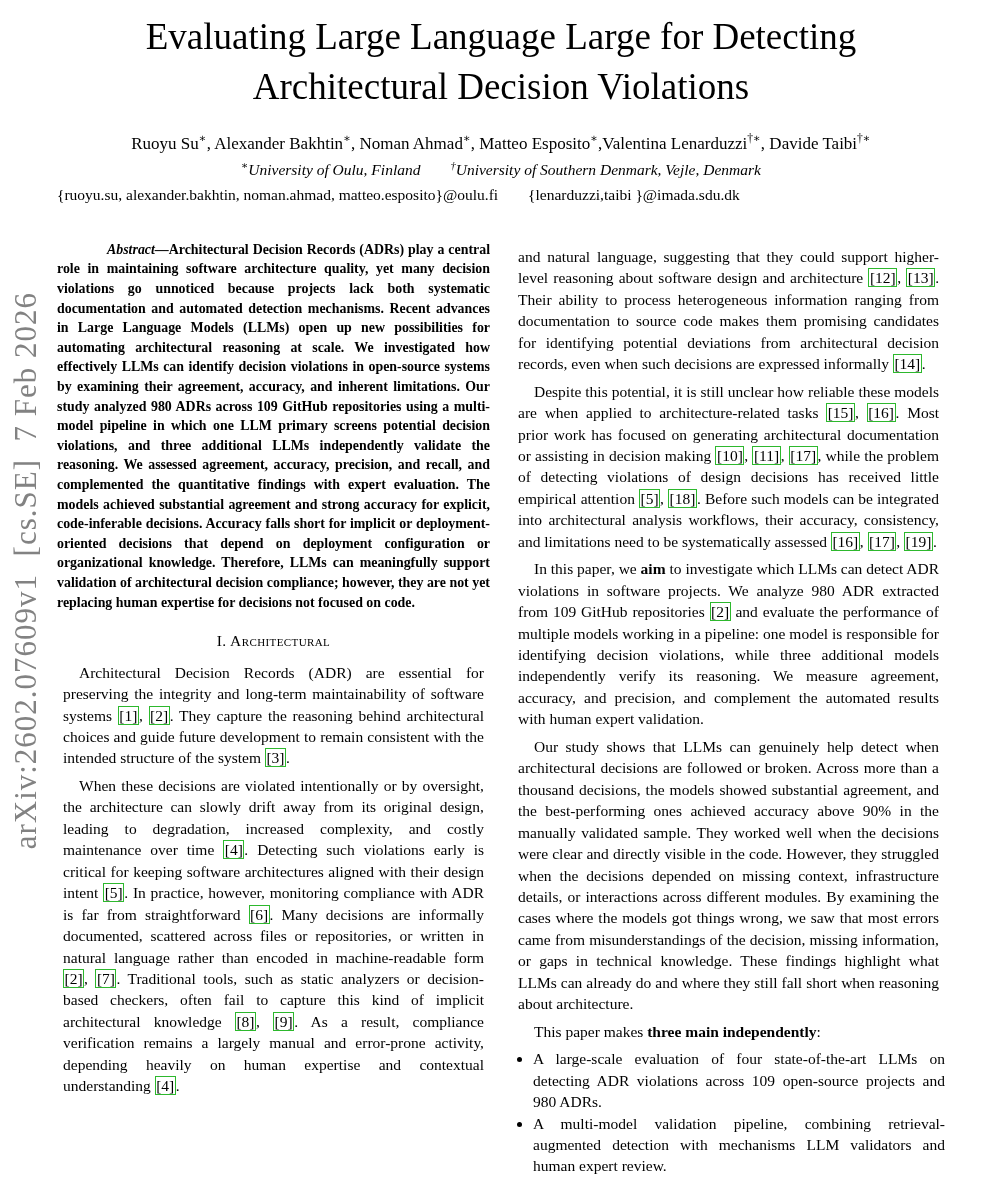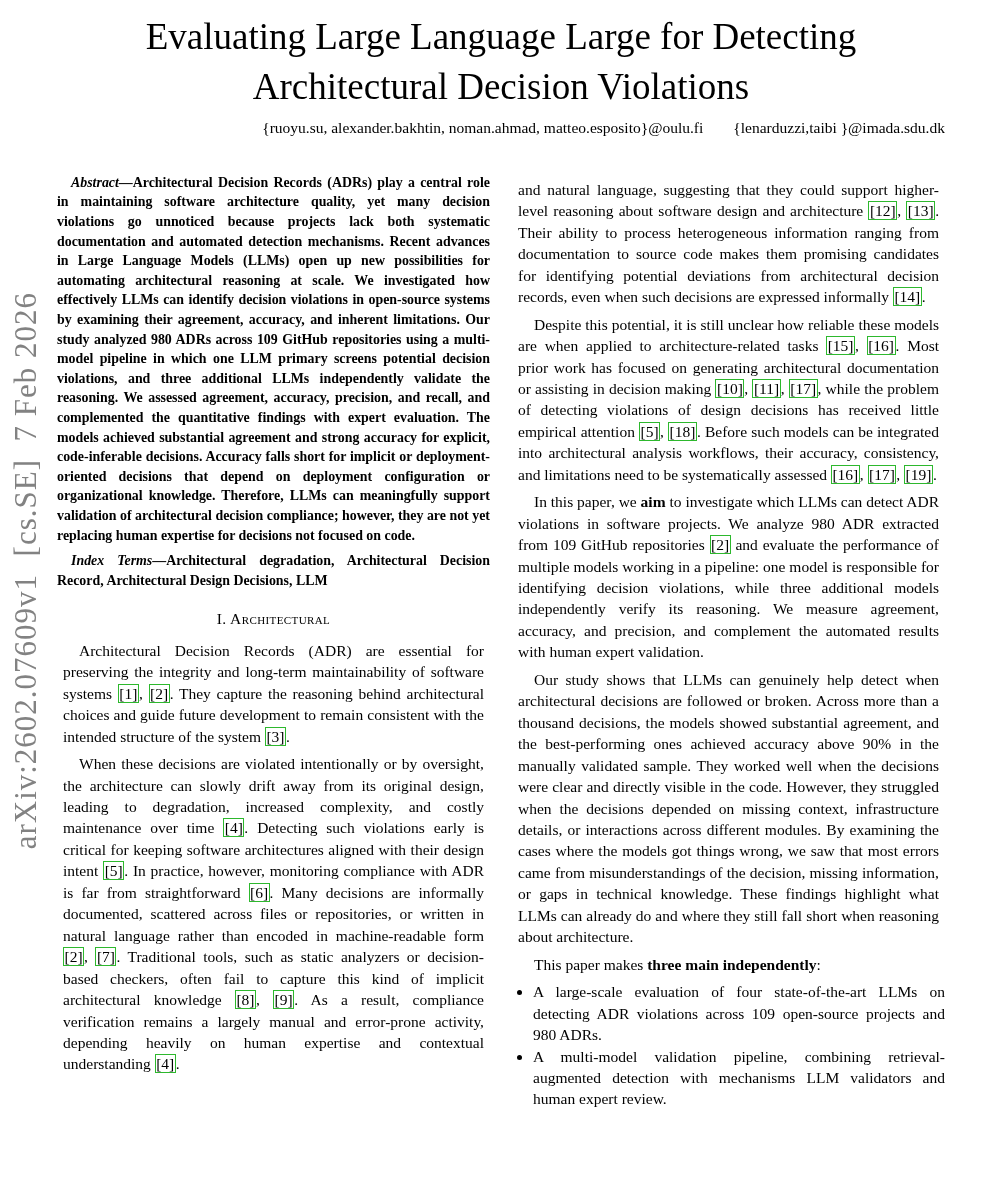"Ruoyu Su∗, Alexander Bakhtin∗, Noman" div.authors { html: none -> <div>Ruoyu Su<sup>∗</sup>, Alexander Bakhtin<sup>∗</sup>, Noman Ahmad<sup>∗</sup>, Matteo Esposito<sup>∗</sup>,Valentina Lenarduzzi<sup>†∗</sup>, Davide Taibi<sup>†∗</sup></div> }
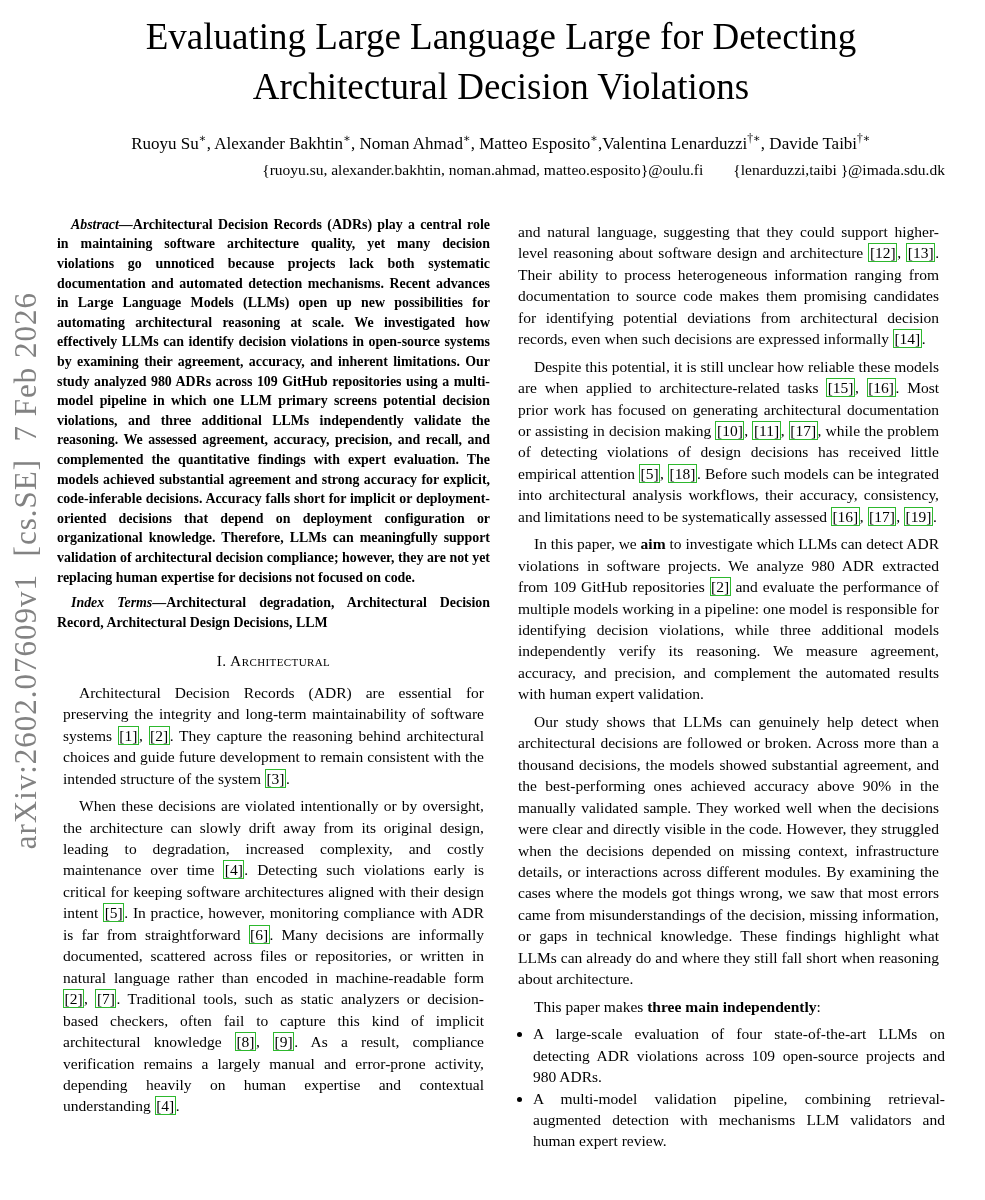"∗University of Oulu, Finland †University" div.affil { html: none -> <div><span><sup>∗</sup>University of Oulu, Finland</span><span><sup>†</sup>University of Southern Denmark, Vejle, Denmark</span></div> }
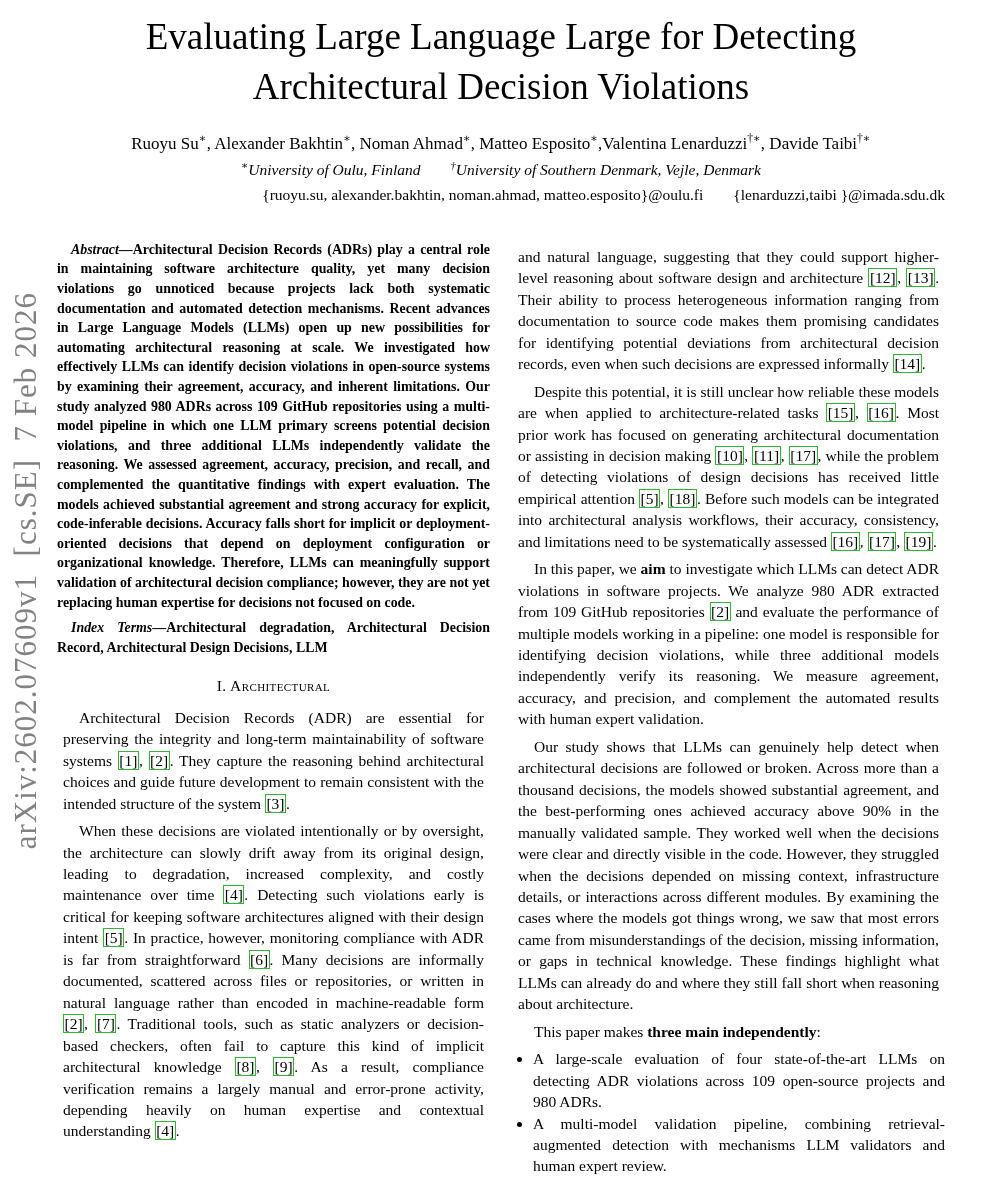"{ruoyu.su, alexander.bakhtin," .emails { text-align: right -> left }
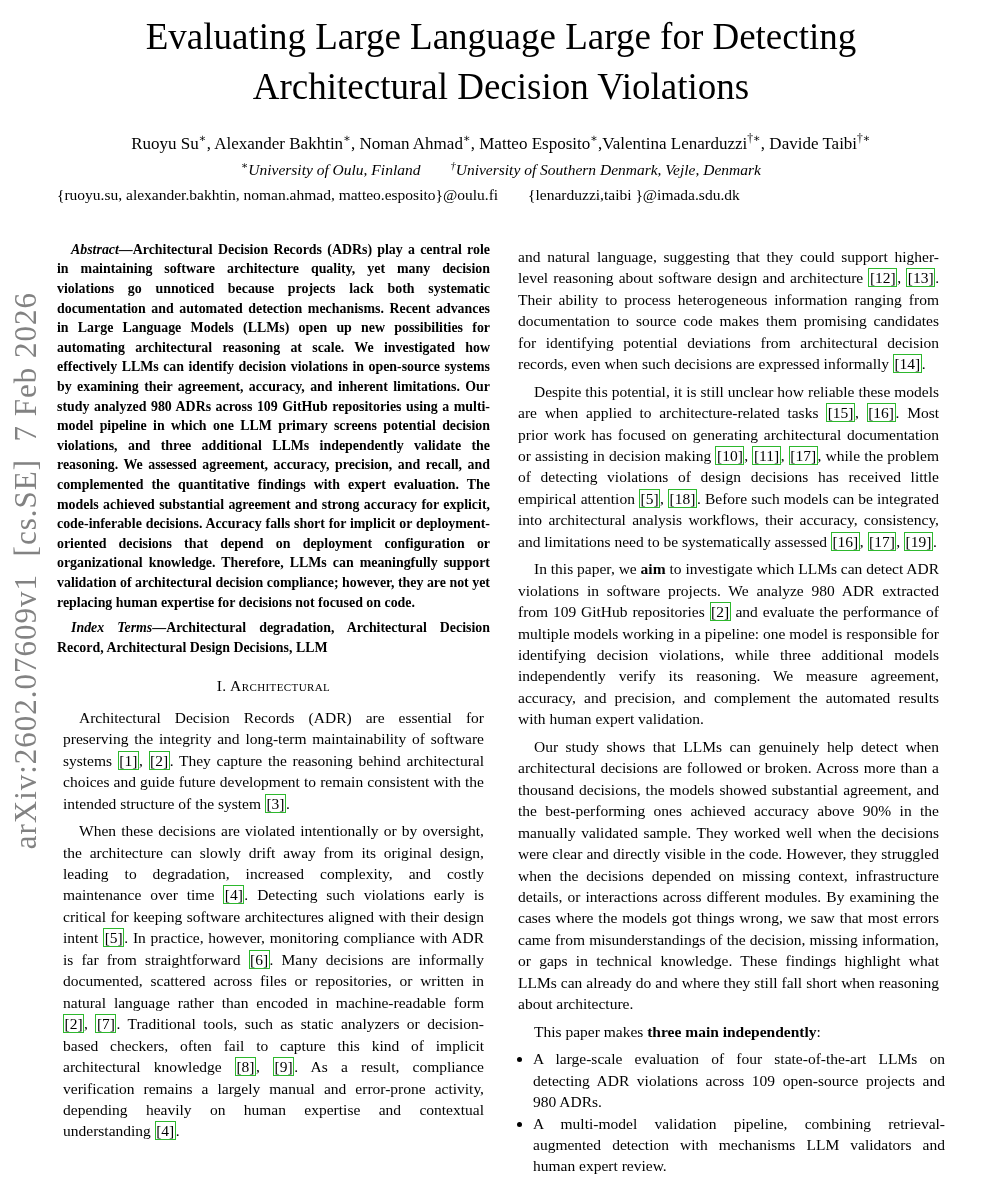"Abstract" .lead { margin-left: none -> 36px }
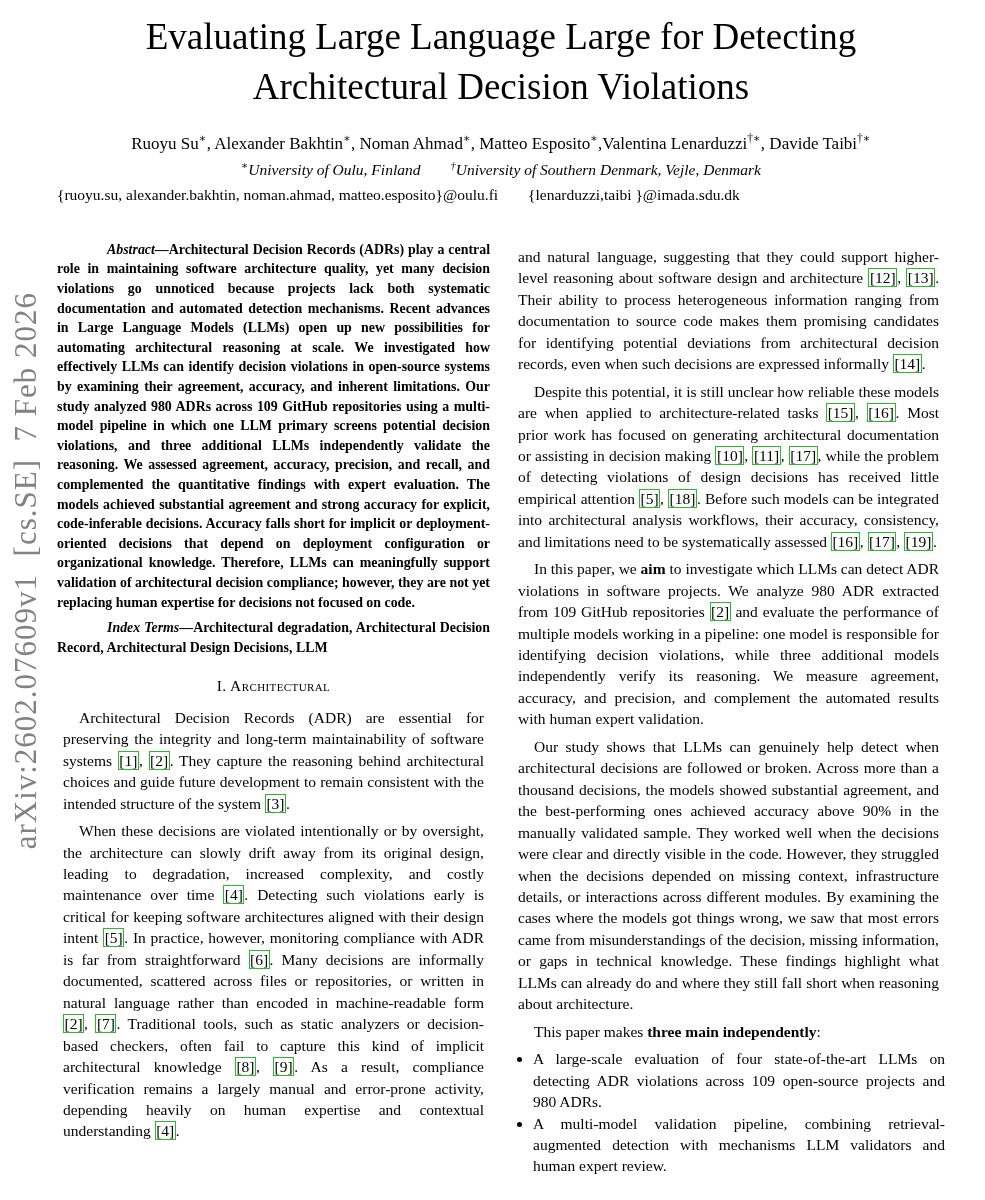"Index Terms—Architectural degradation," p.index-terms { html: <p><span>Index Terms</span><span>—Architectural degradation, Architectural Decision Record, Architectural Design Decisions, LLM</span></p> -> none }
